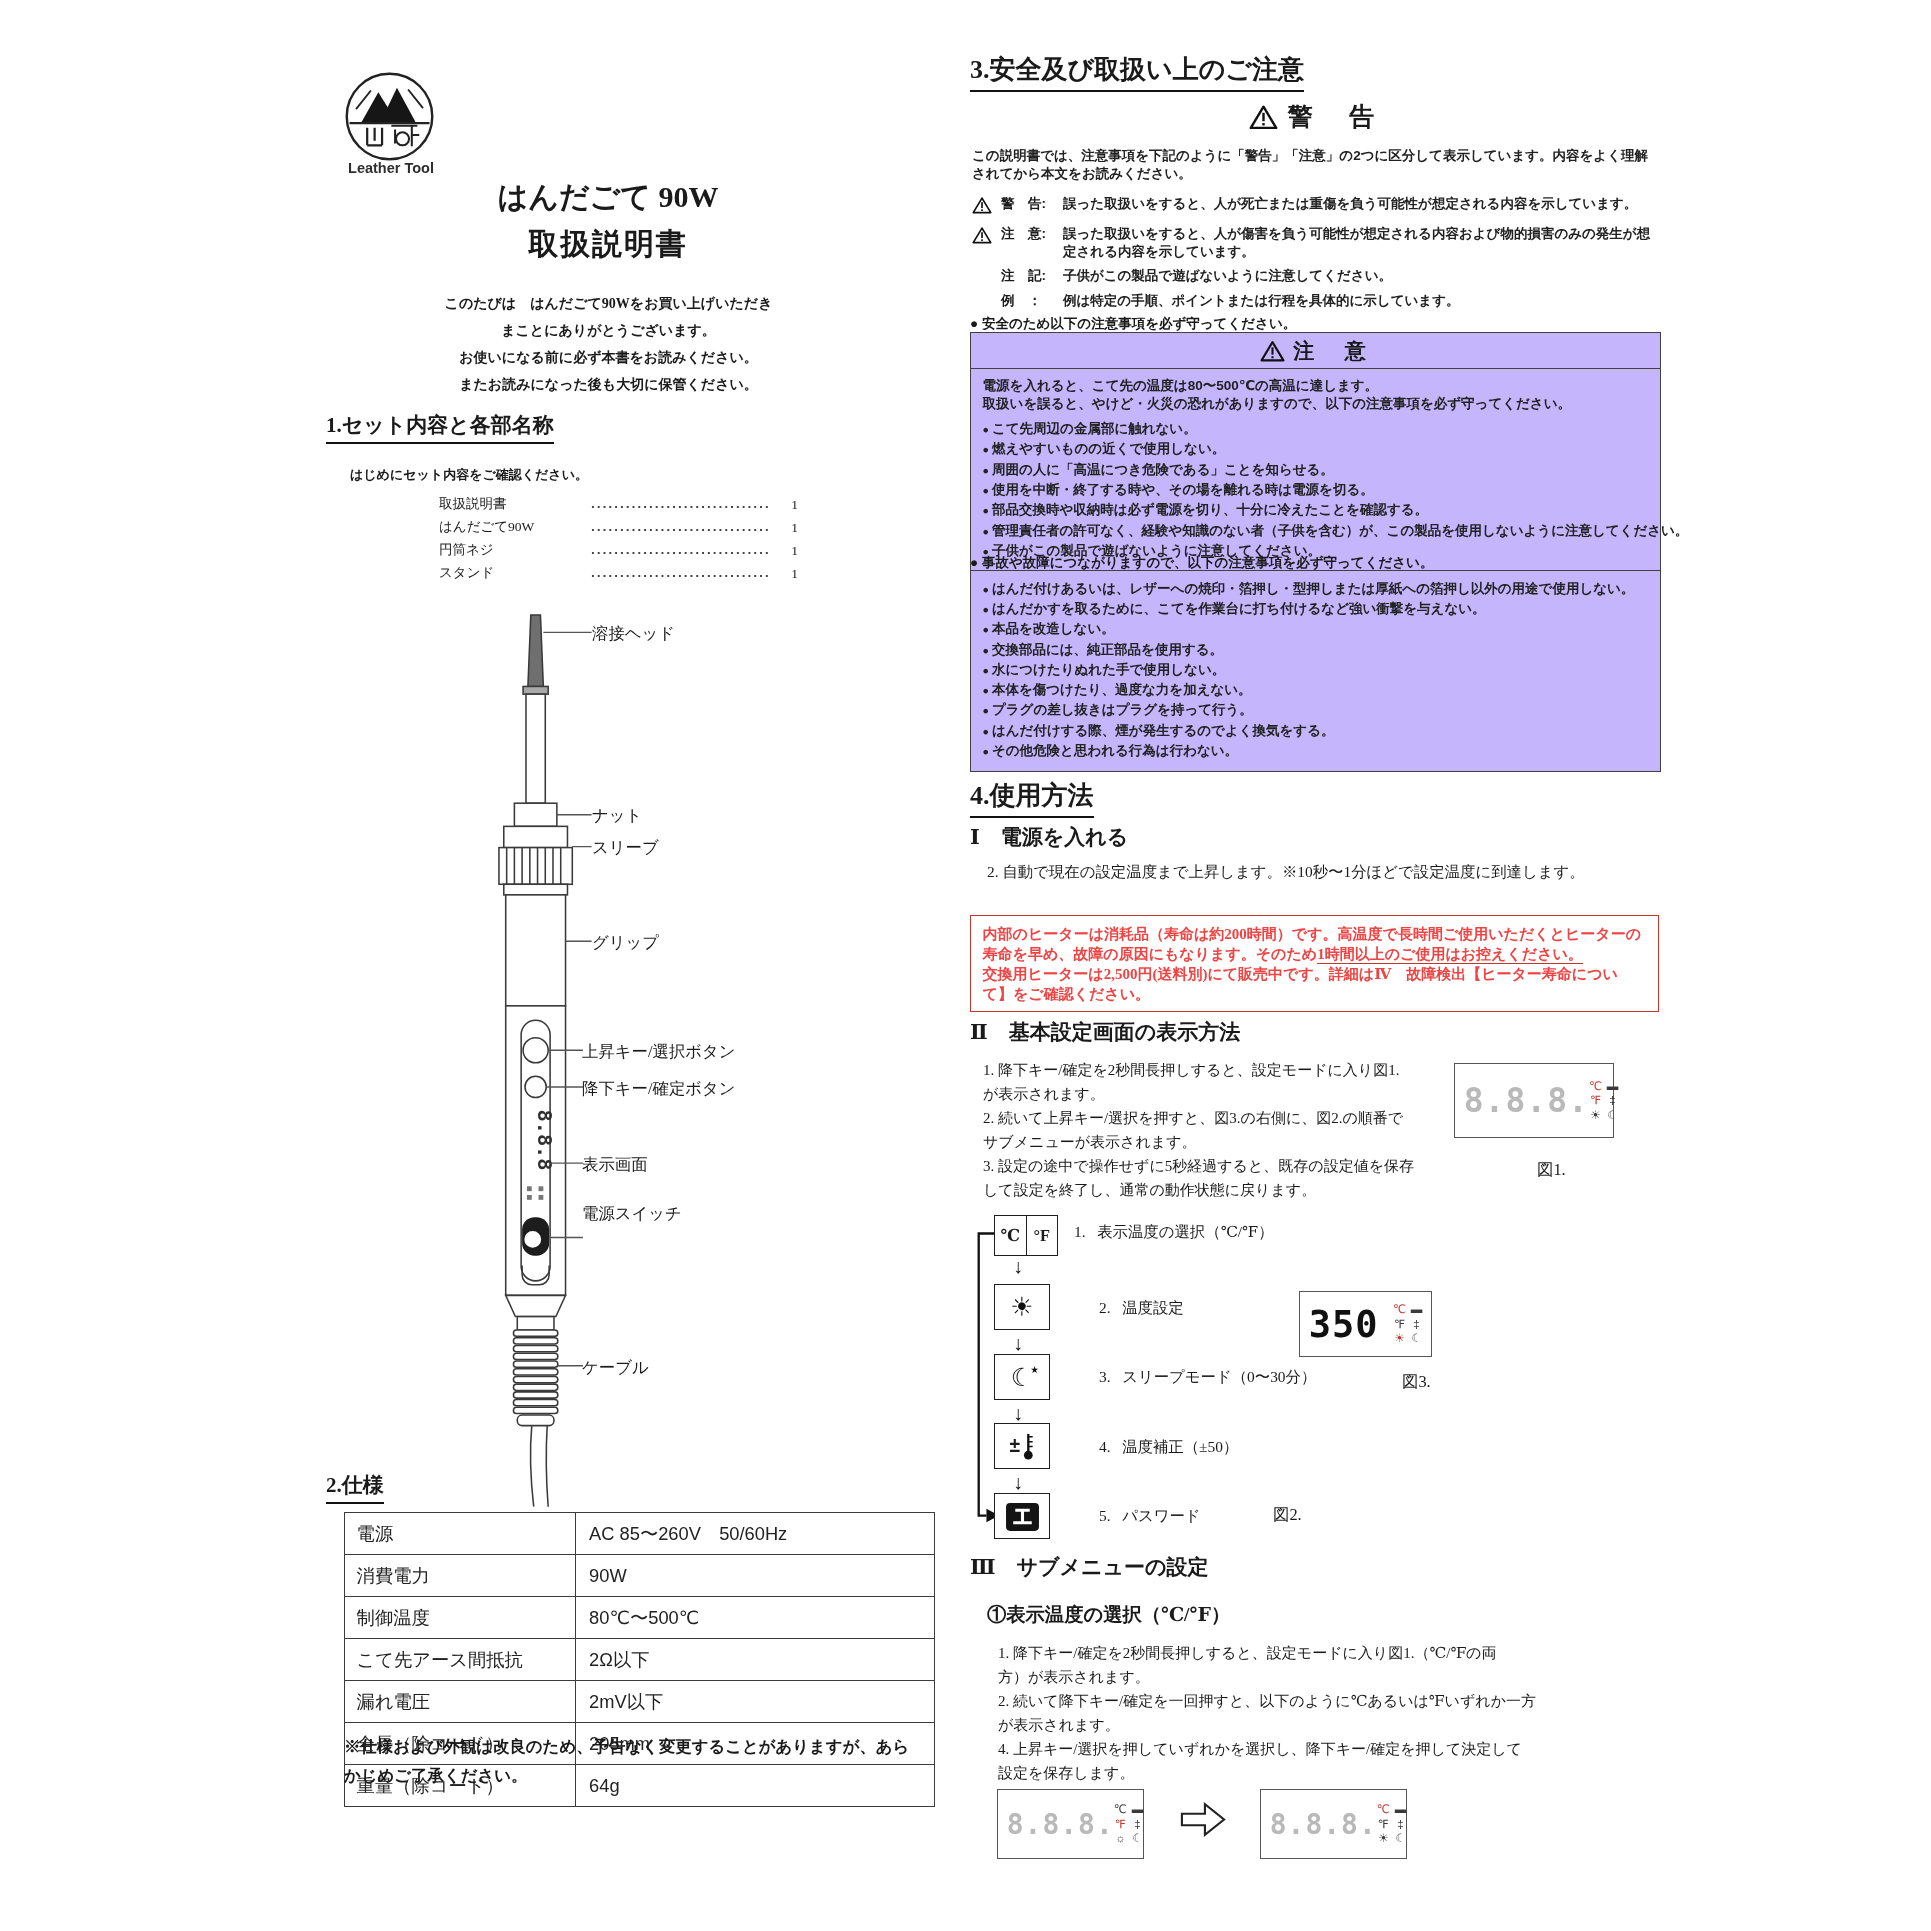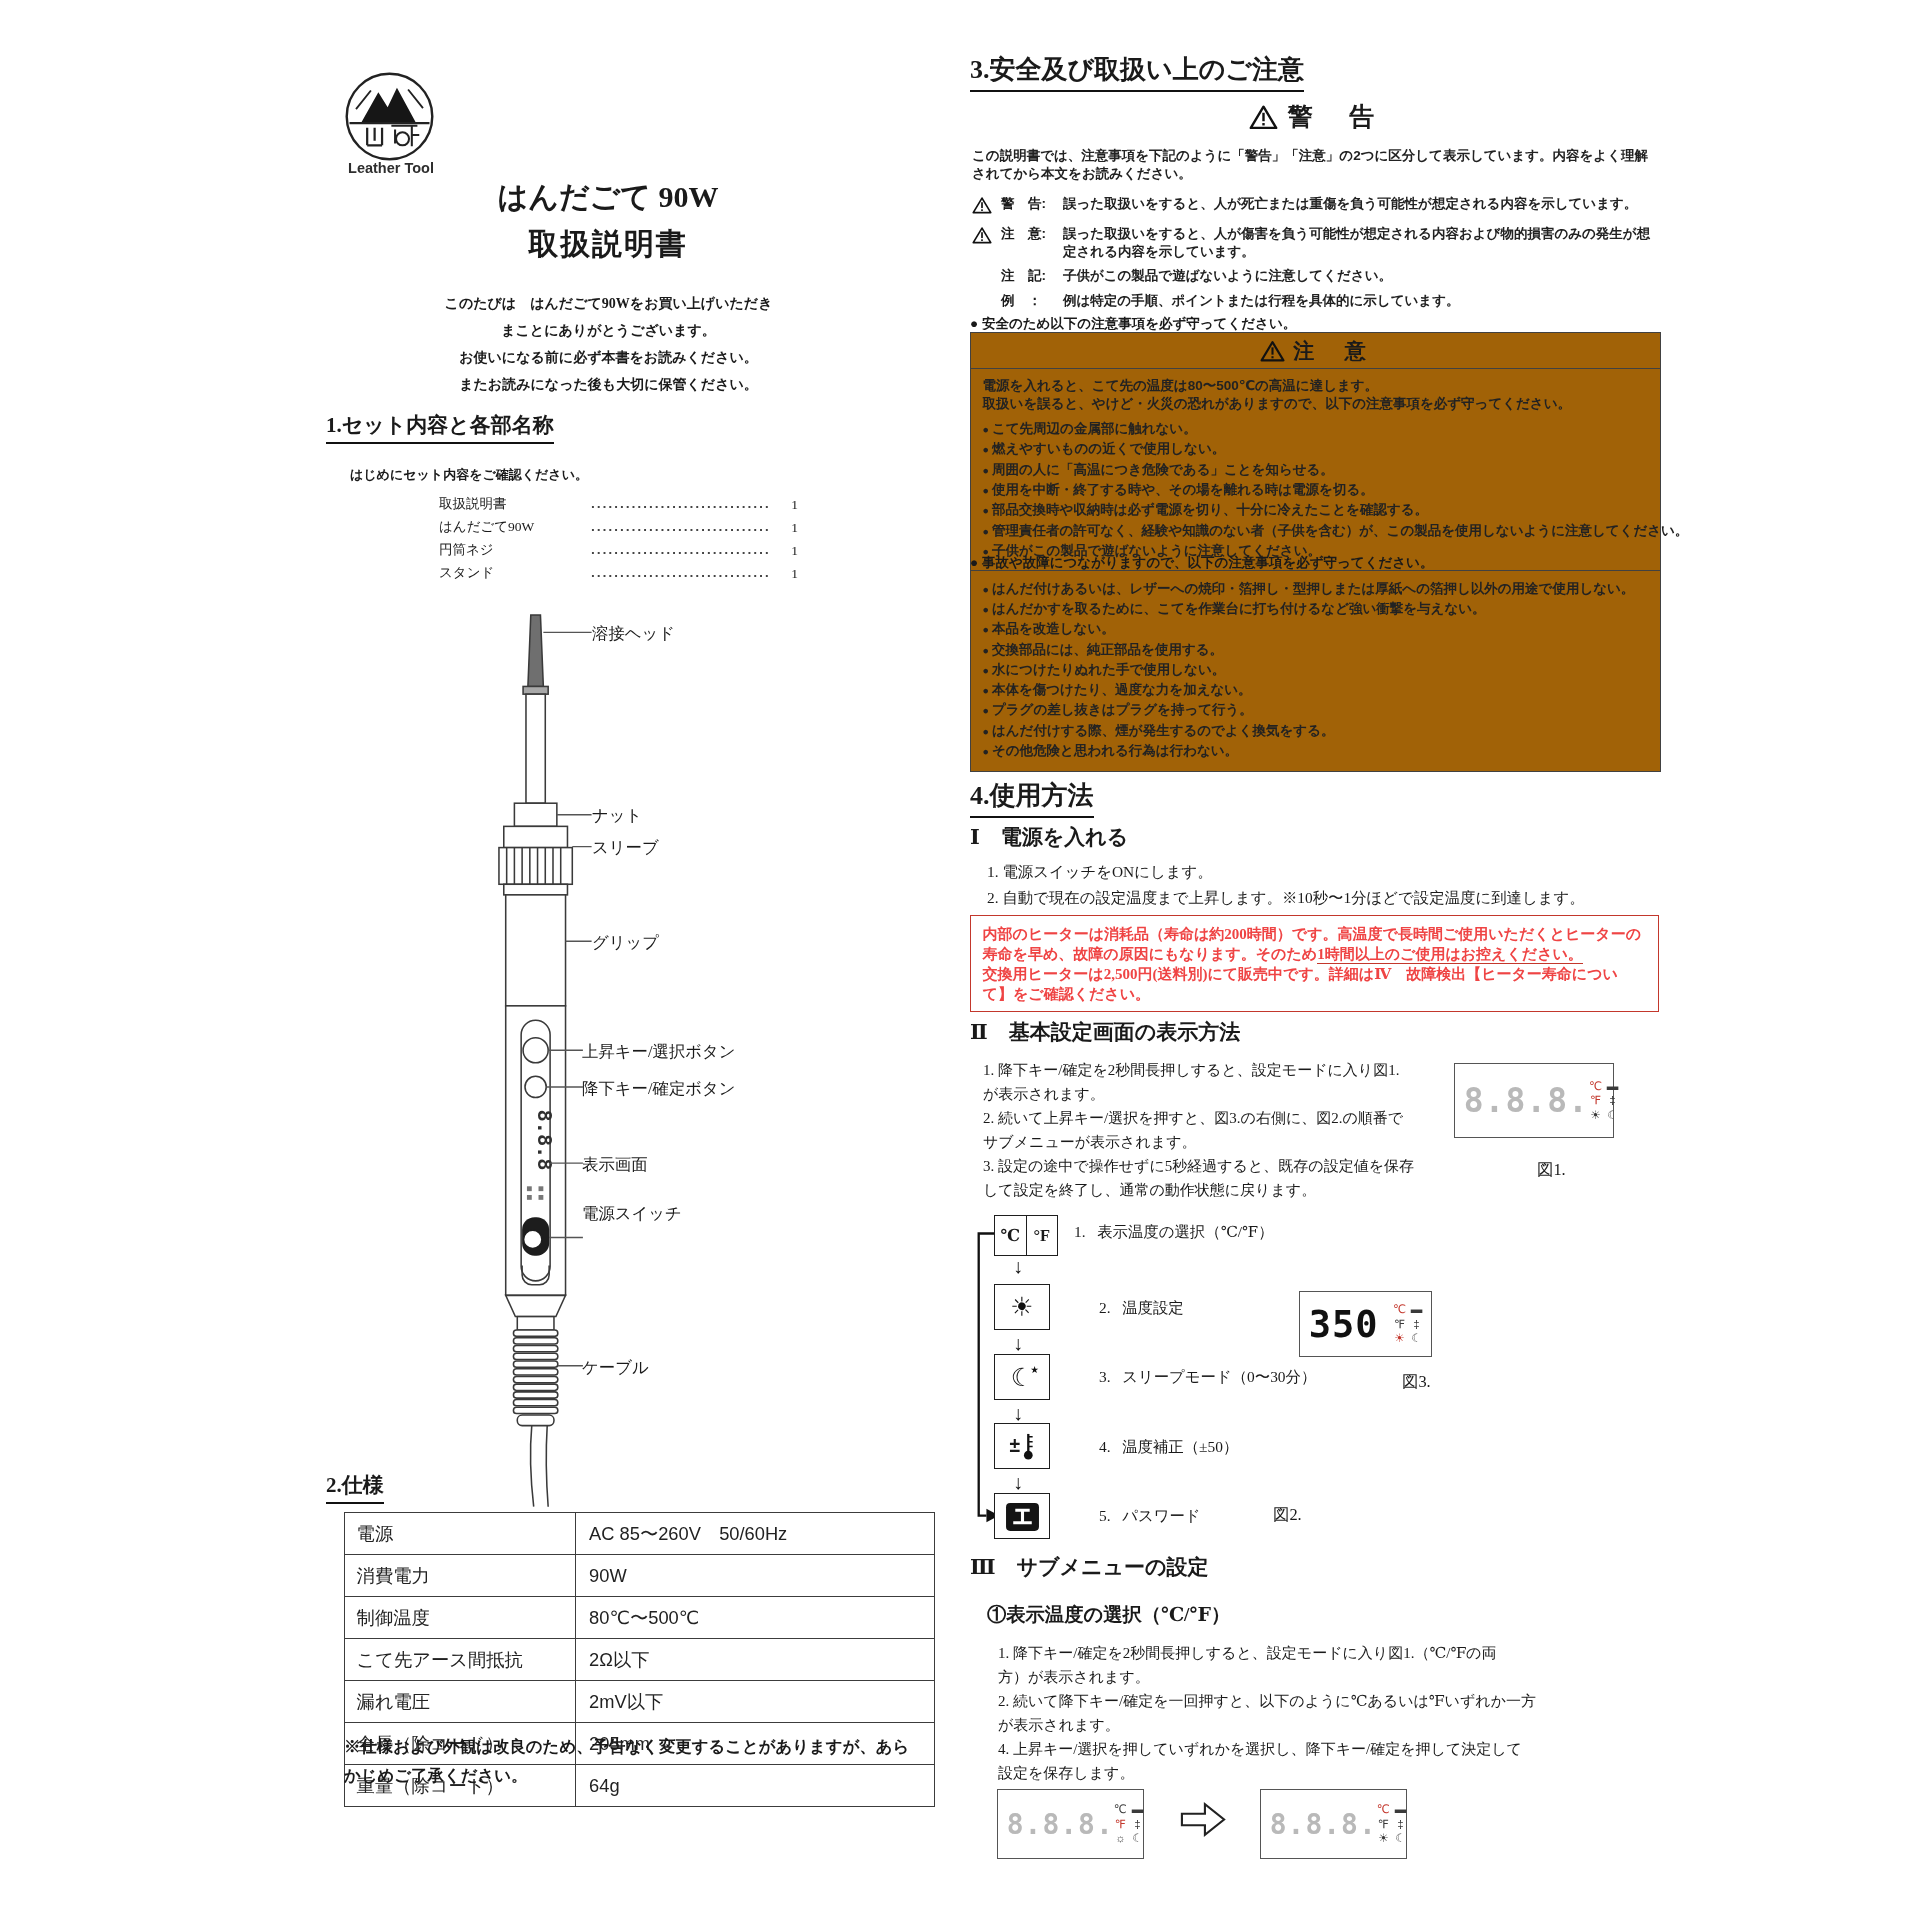"注 意" .cbox { background: #a16207 -> #c4b5fd }
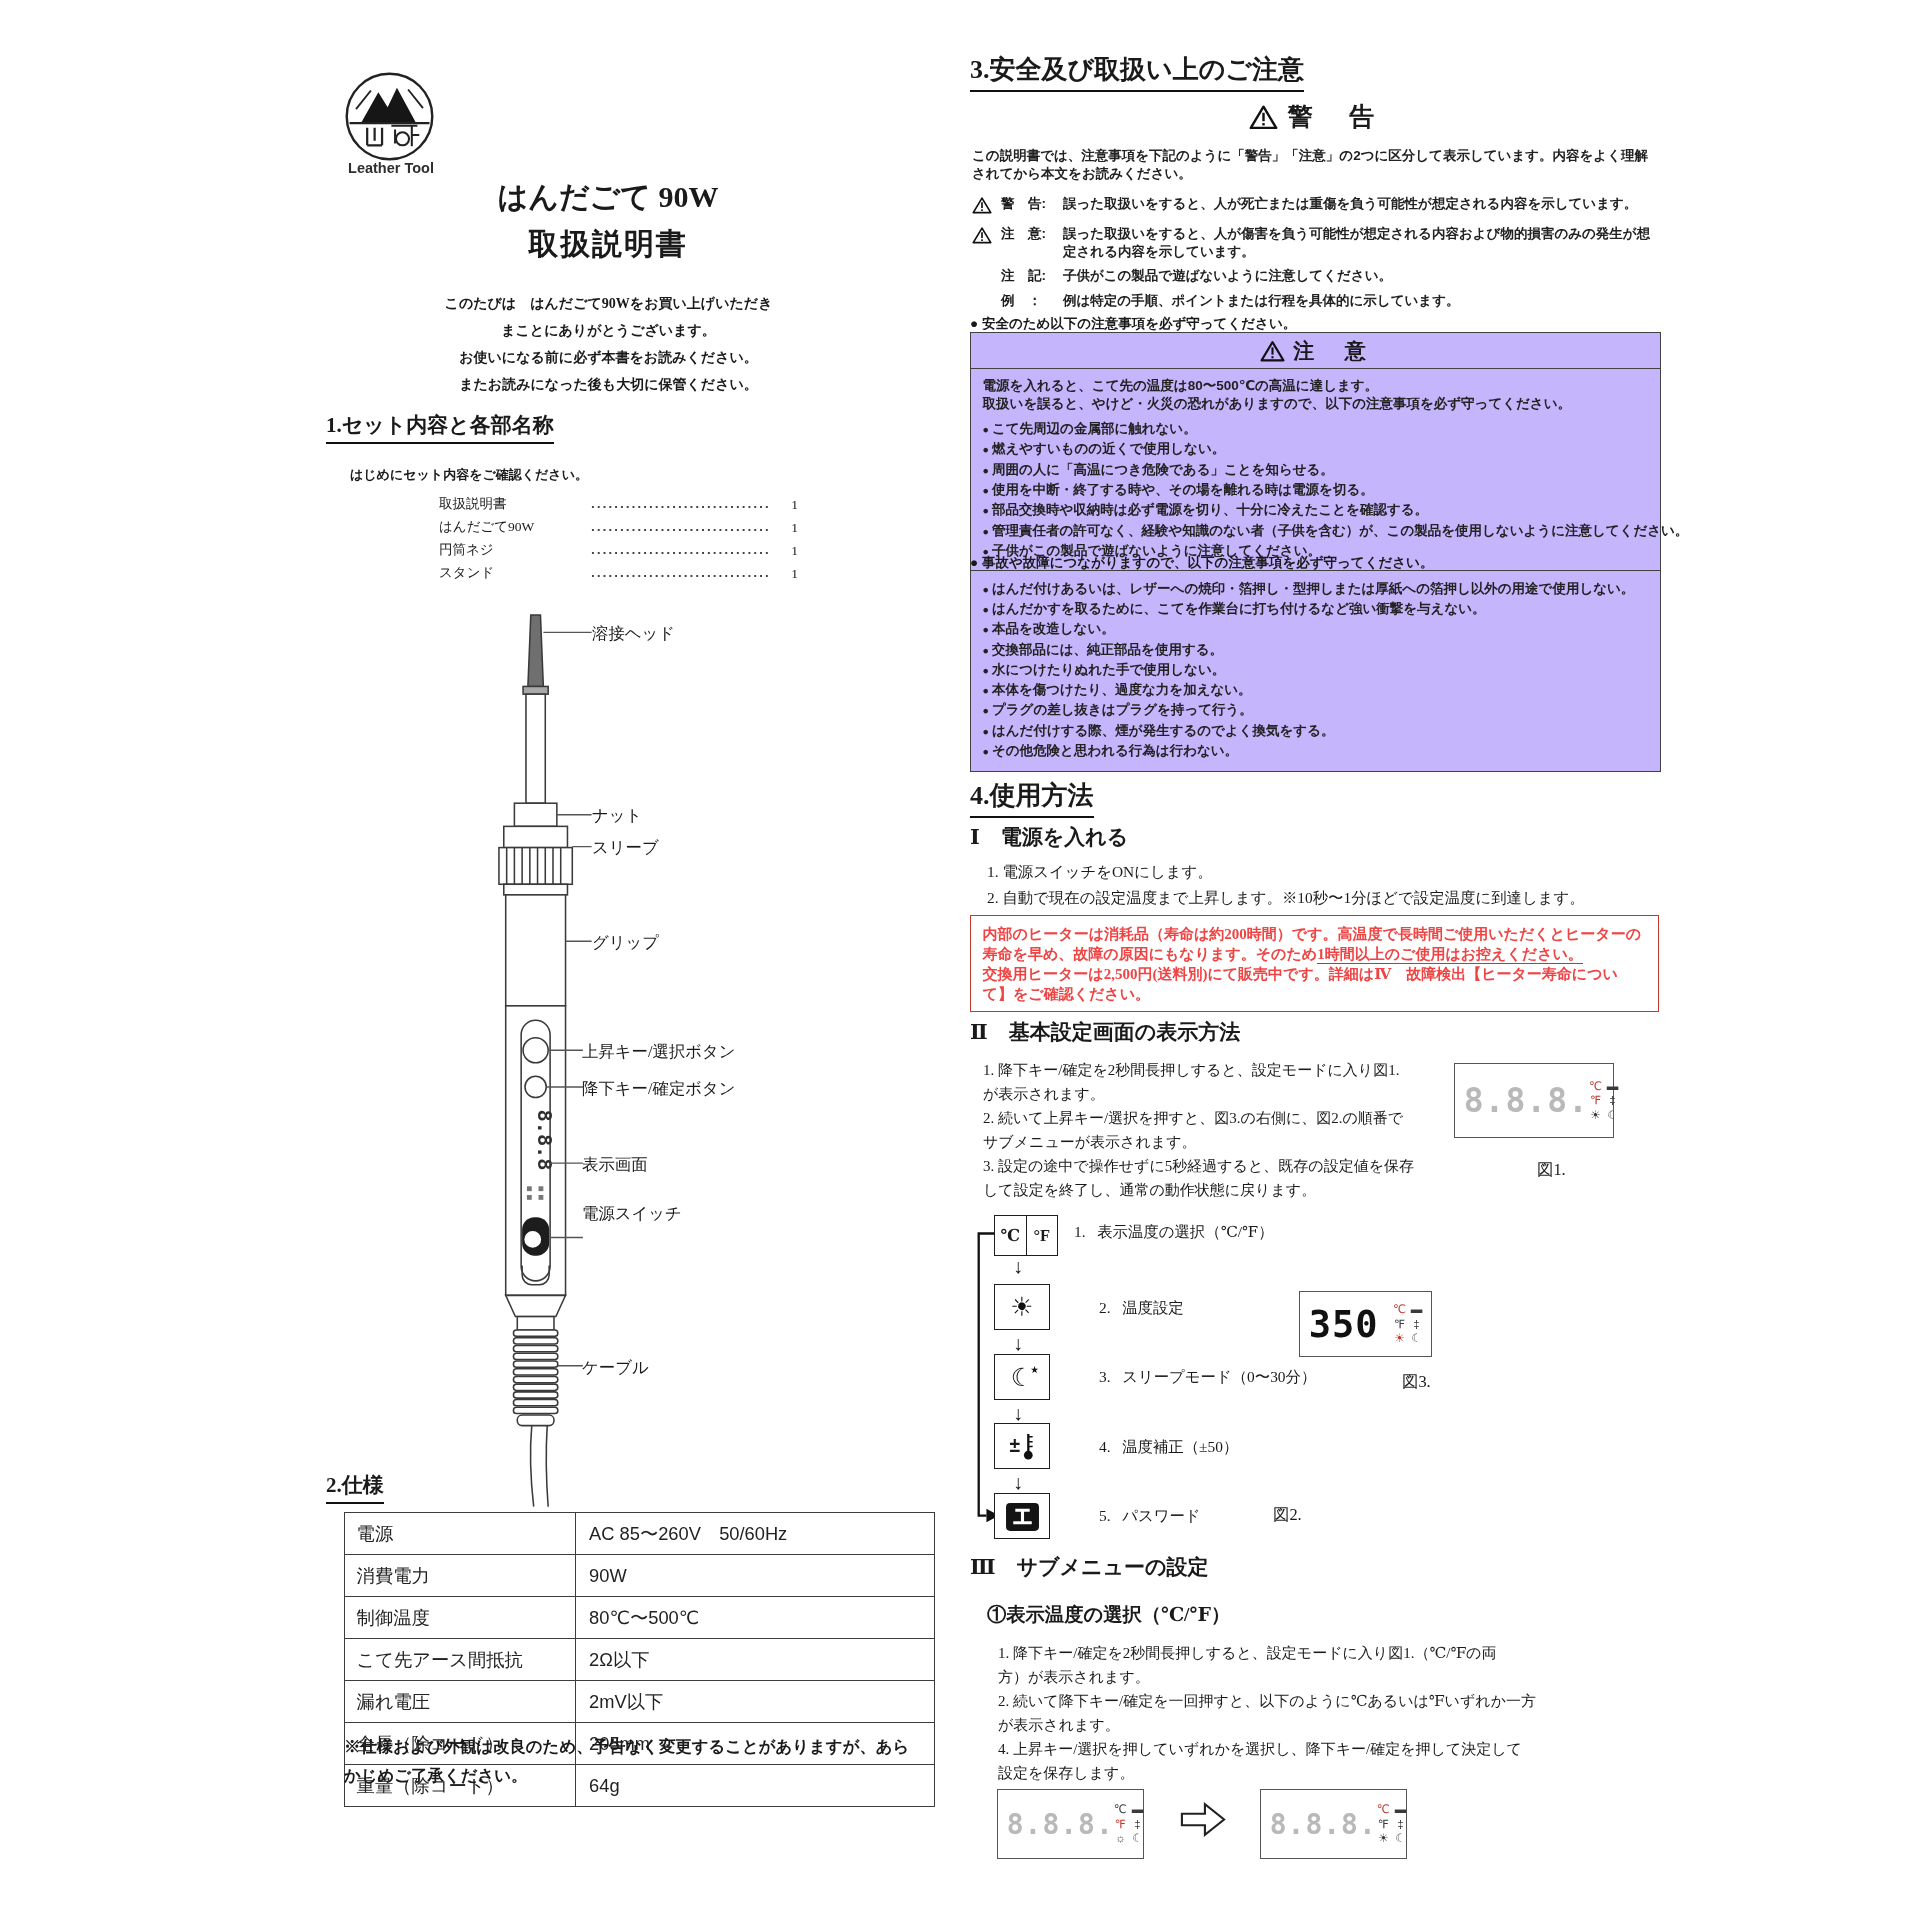"1. 電源スイッチをONにします。" div.step-line { html: <div>1. 電源スイッチをONにします。</div> -> none }
